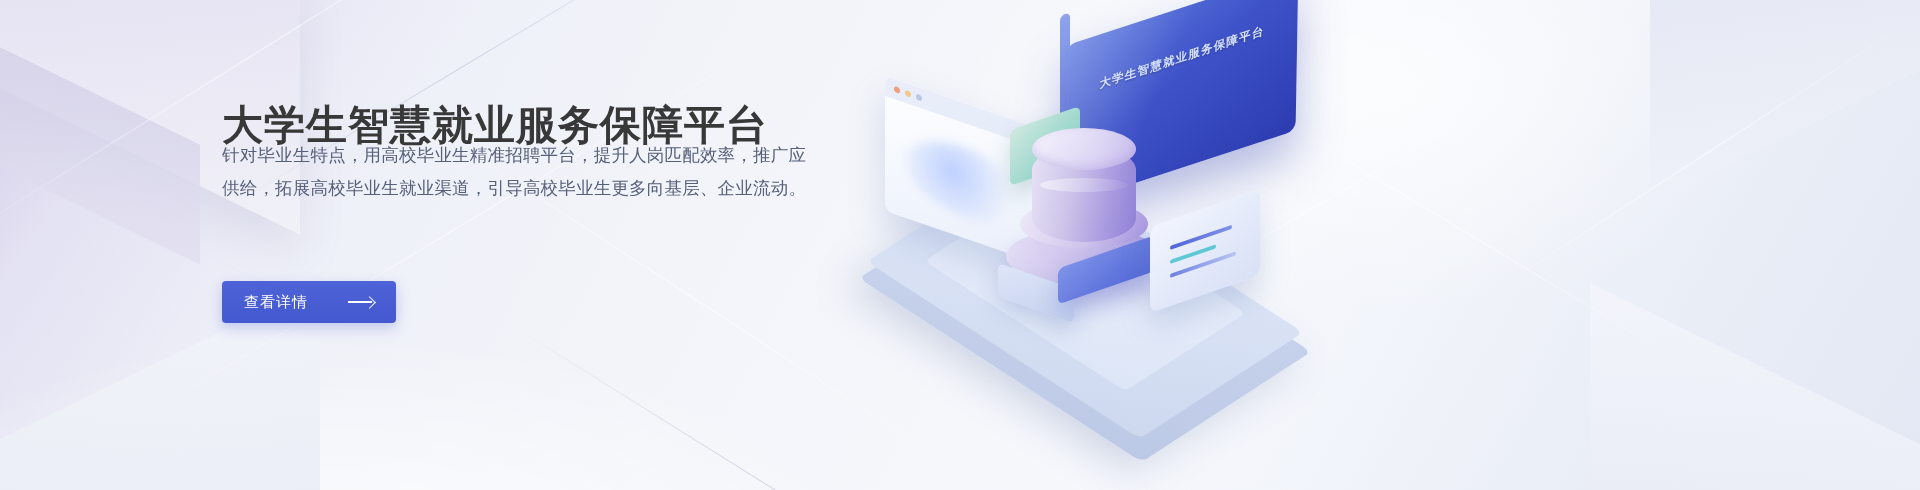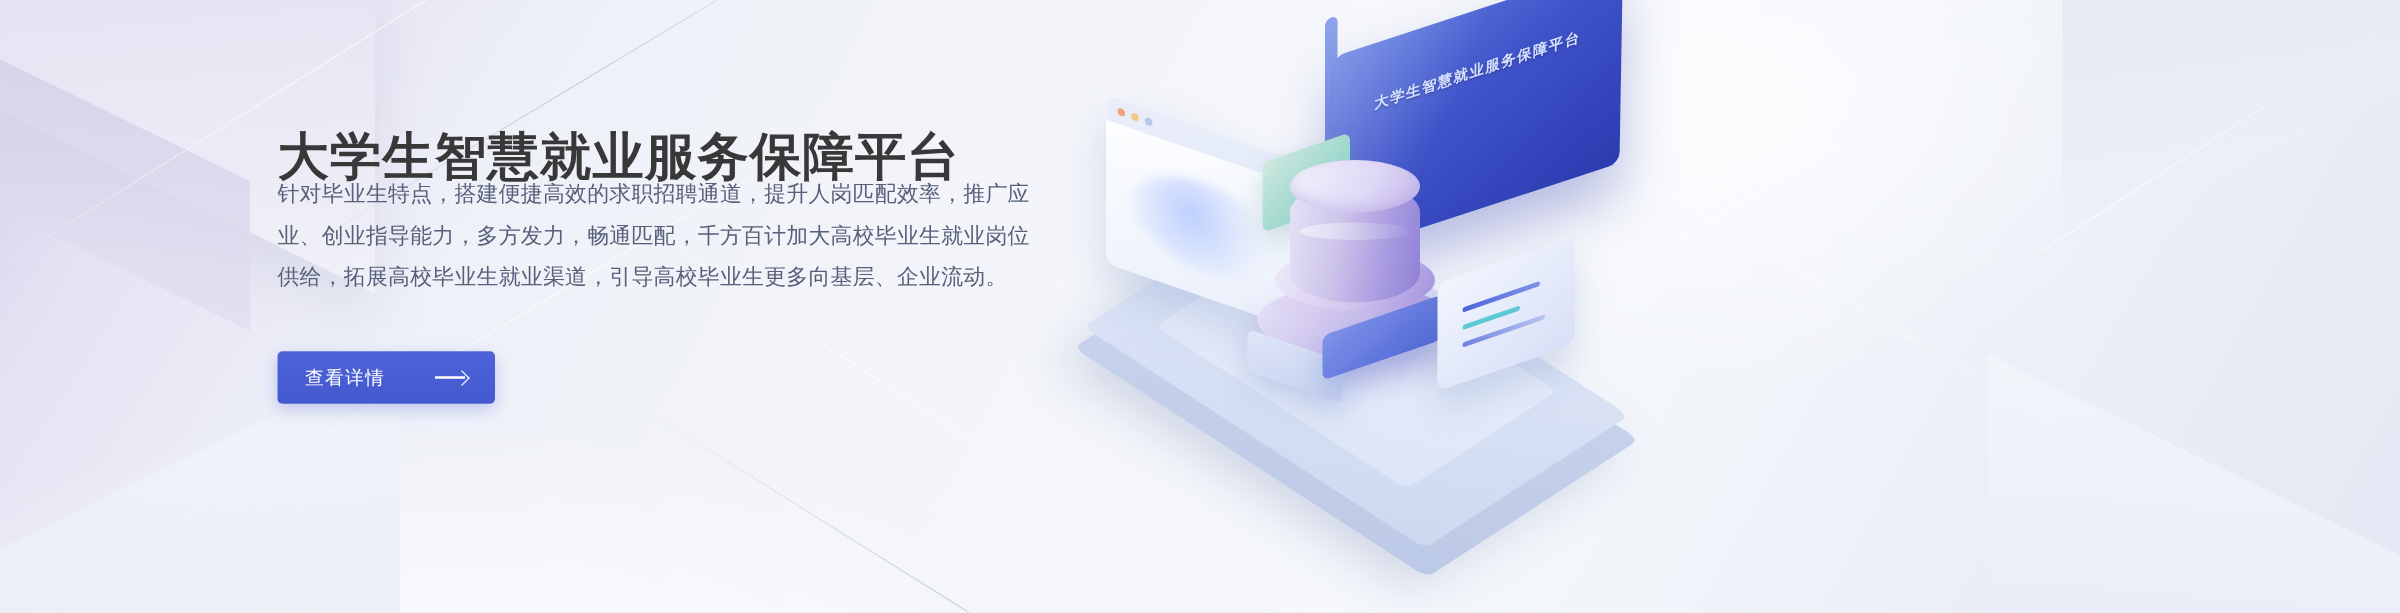"针对毕业生特点，搭建便捷高效的求职招聘通道，提升人岗匹配效率，推广应" p { text: 搭建便捷高效的求职招聘通道 -> 用高校毕业生精准招聘平台 }
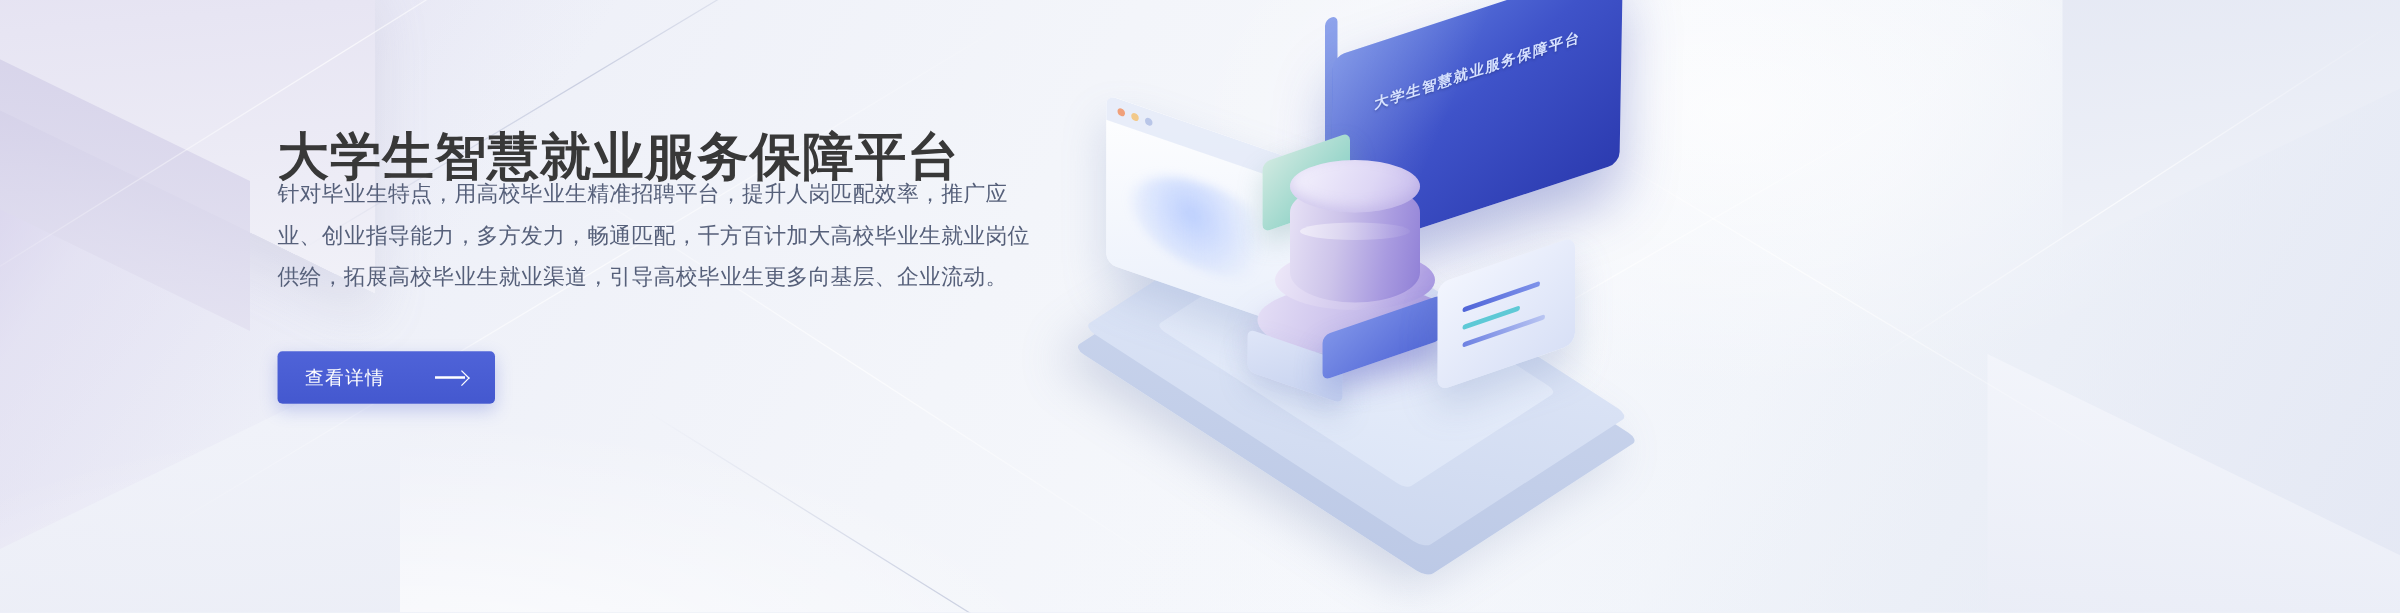"业、创业指导能力，多方发力，畅通匹配，千方百计加大高校毕业生就业岗位" p { html: <p>业、创业指导能力，多方发力，畅通匹配，千方百计加大高校毕业生就业岗位</p> -> none }
